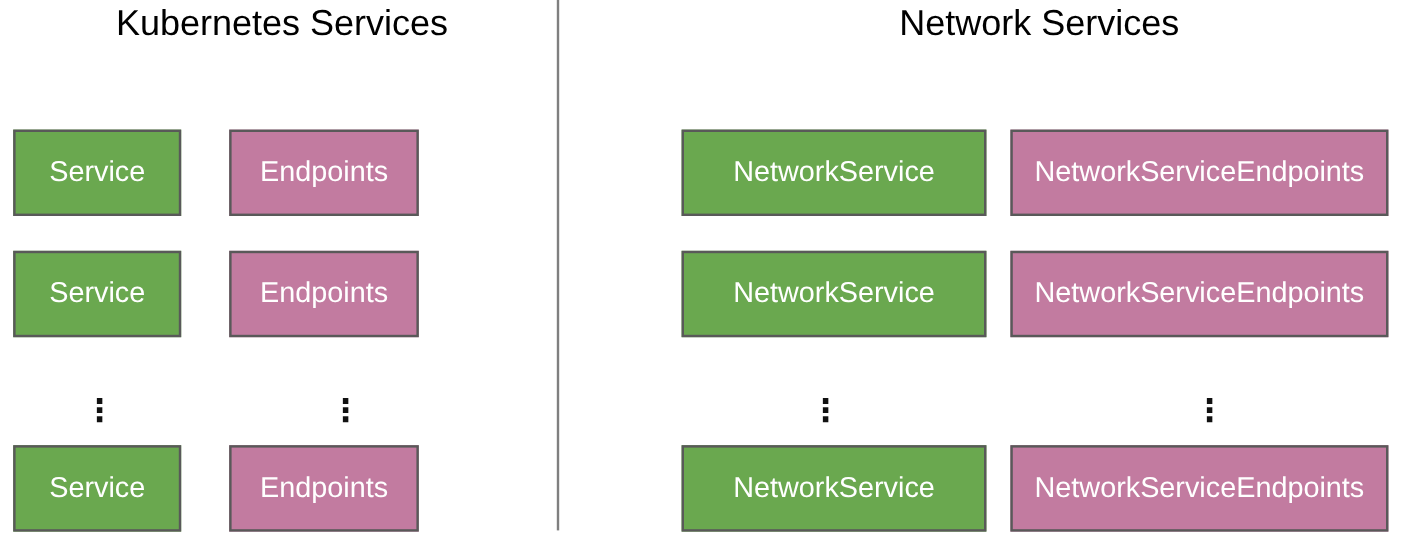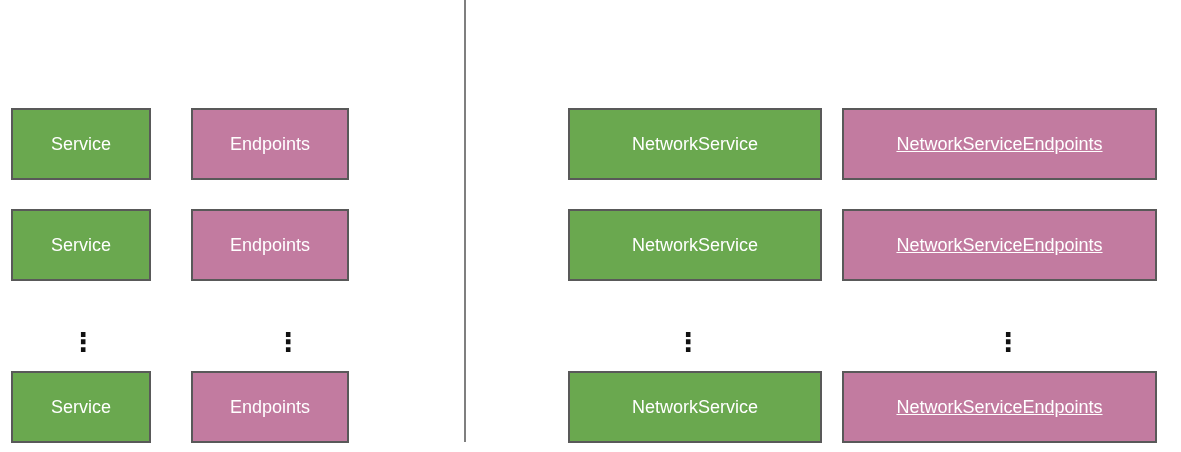"Kubernetes Services" div.title { html: none -> <div>Kubernetes Services</div> }
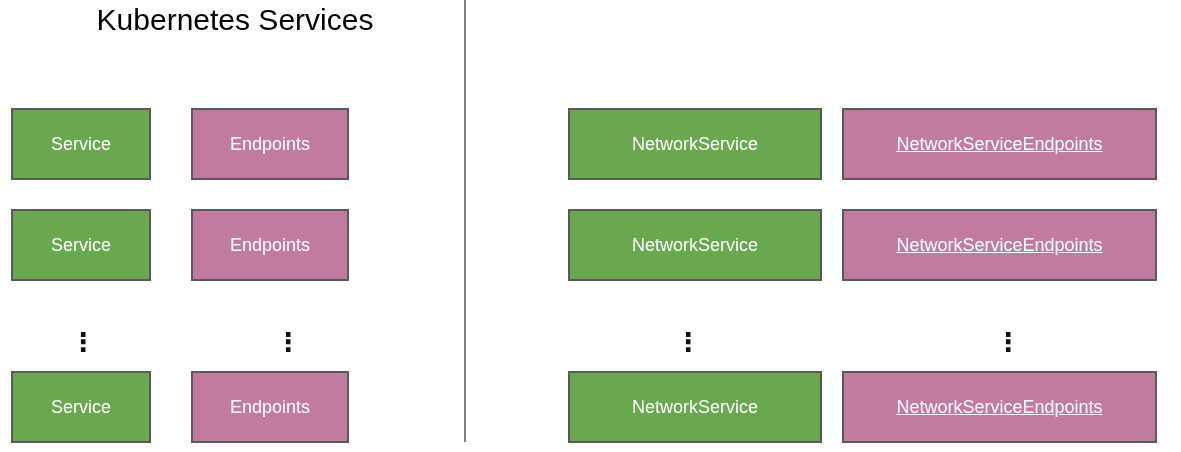"Network Services" div.title { html: none -> <div>Network Services</div> }
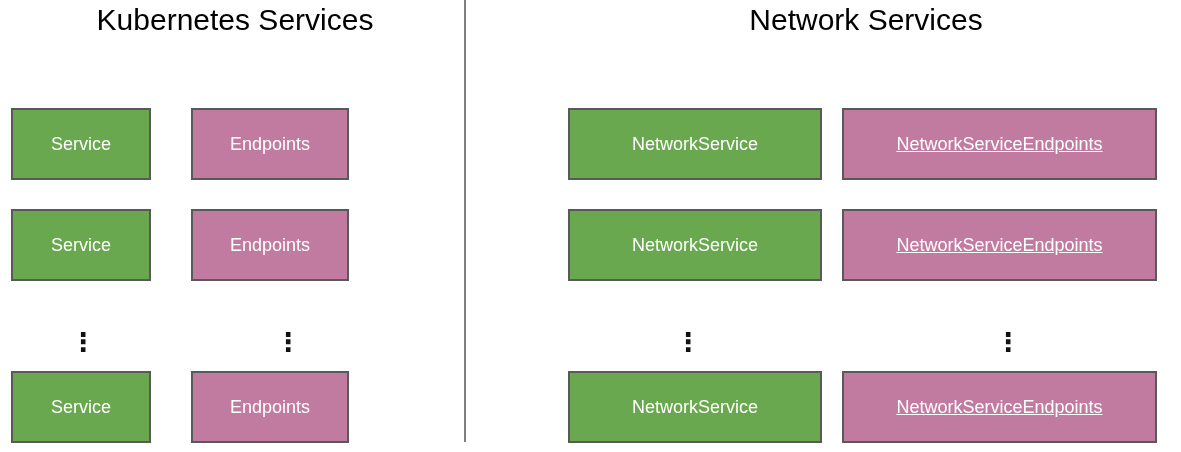"Service" .box { font-size: 18px -> 24px }
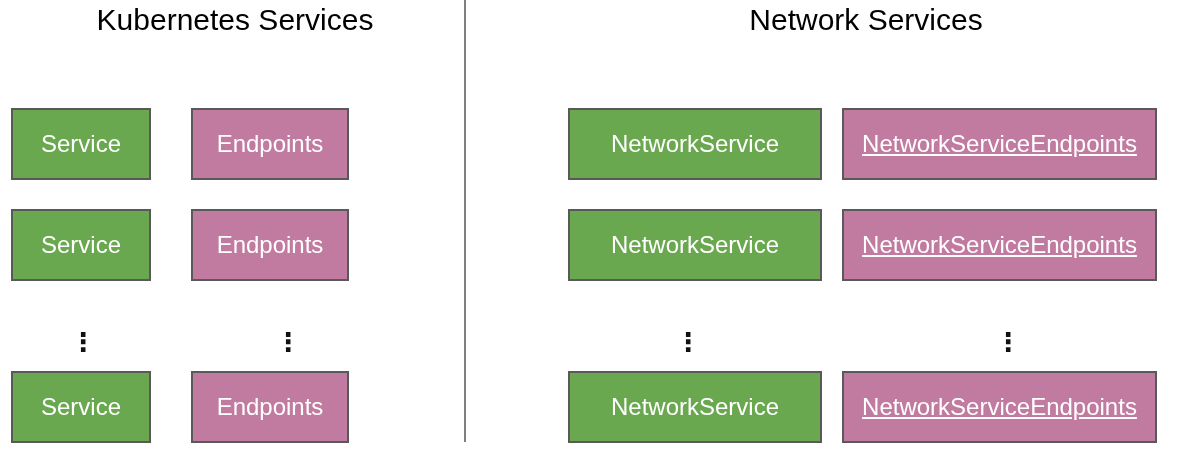"NetworkServiceEndpoints" .col-rp { text-decoration: underline -> none }
